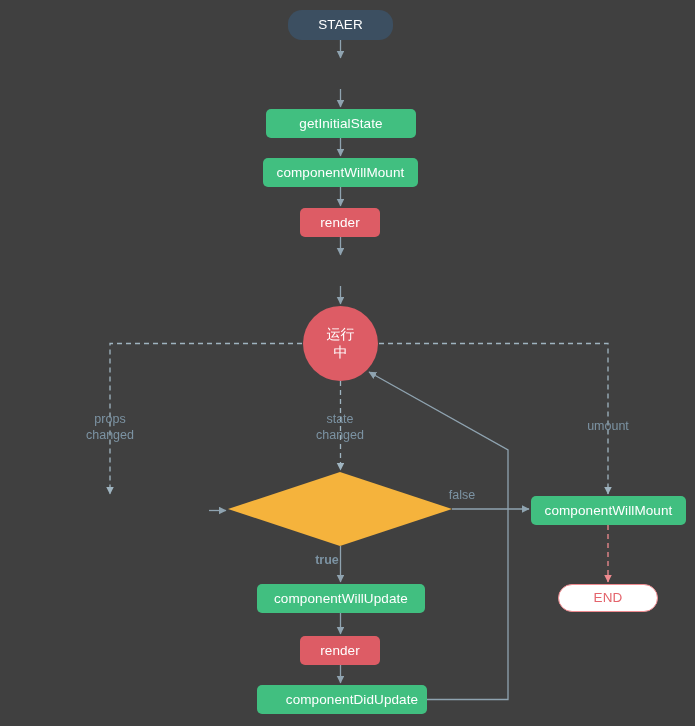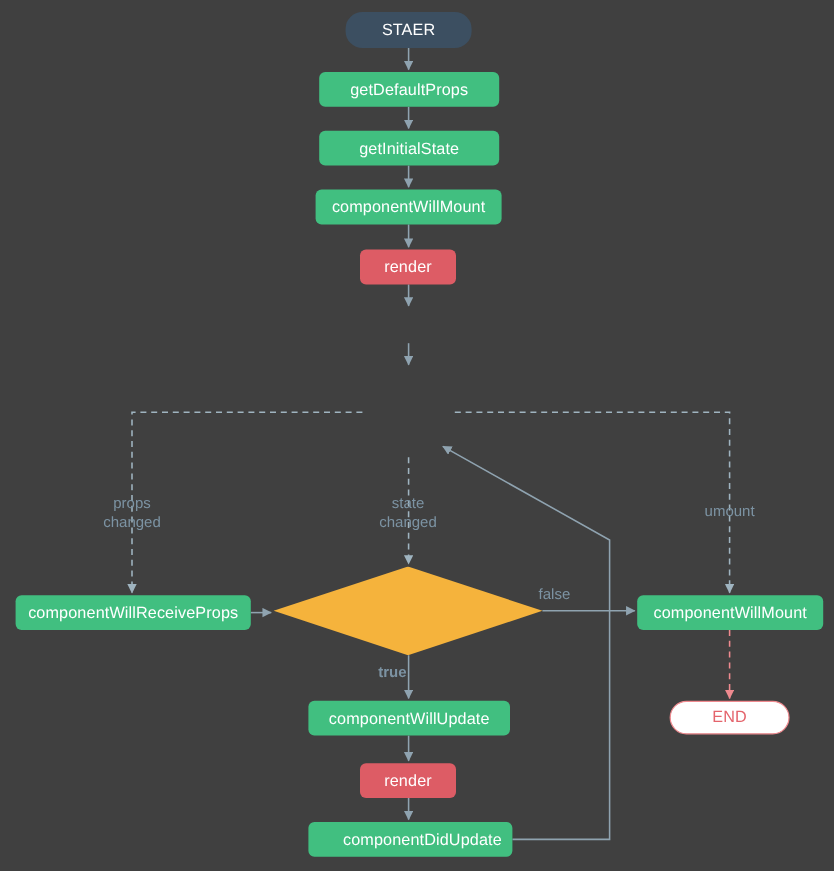"getDefaultProps" div.node { html: <div> <span>getDefaultProps</span> </div> -> none }
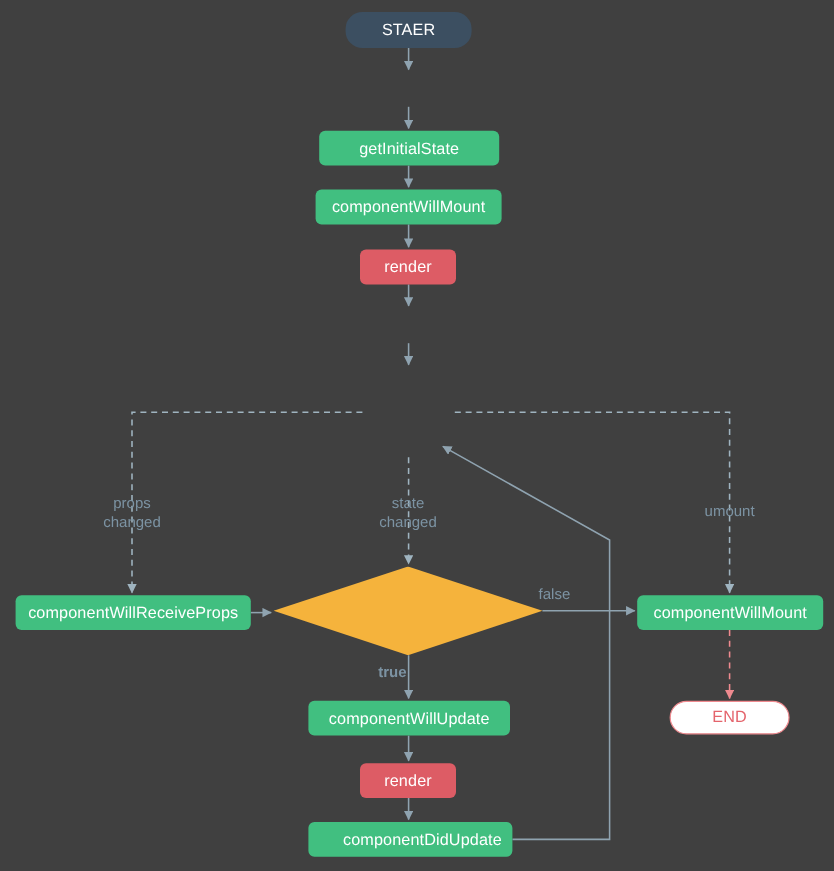"运行" div.node { html: none -> <div> <span>运行 中</span> </div> }
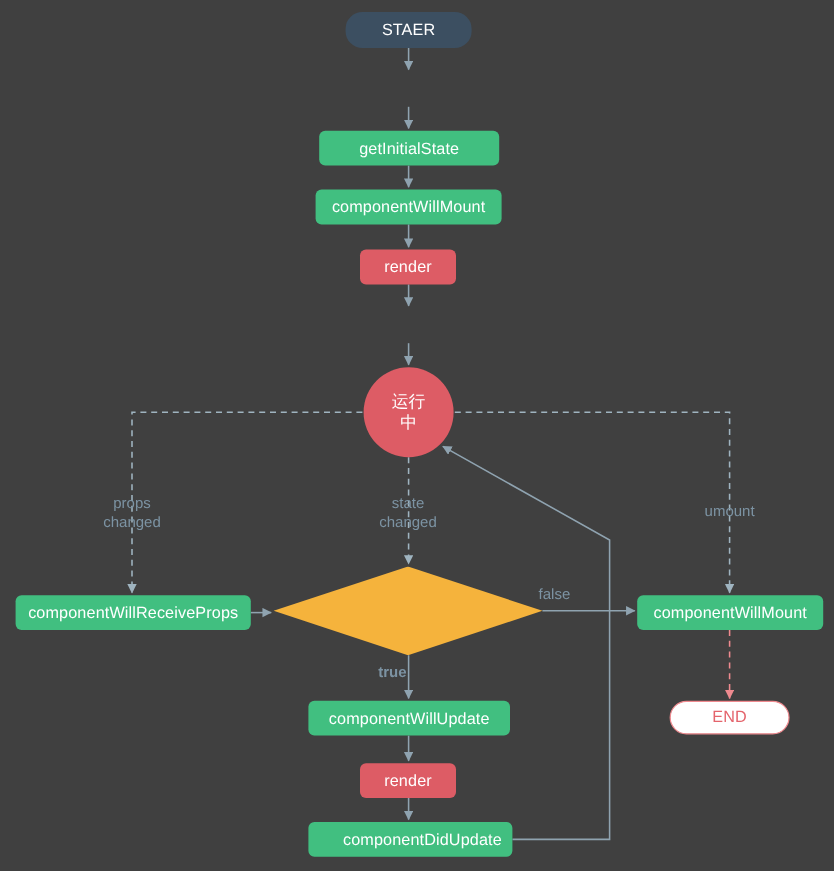"componentWillReceiveProps" div.node { html: <div> <span>componentWillReceiveProps</span> </div> -> none }
